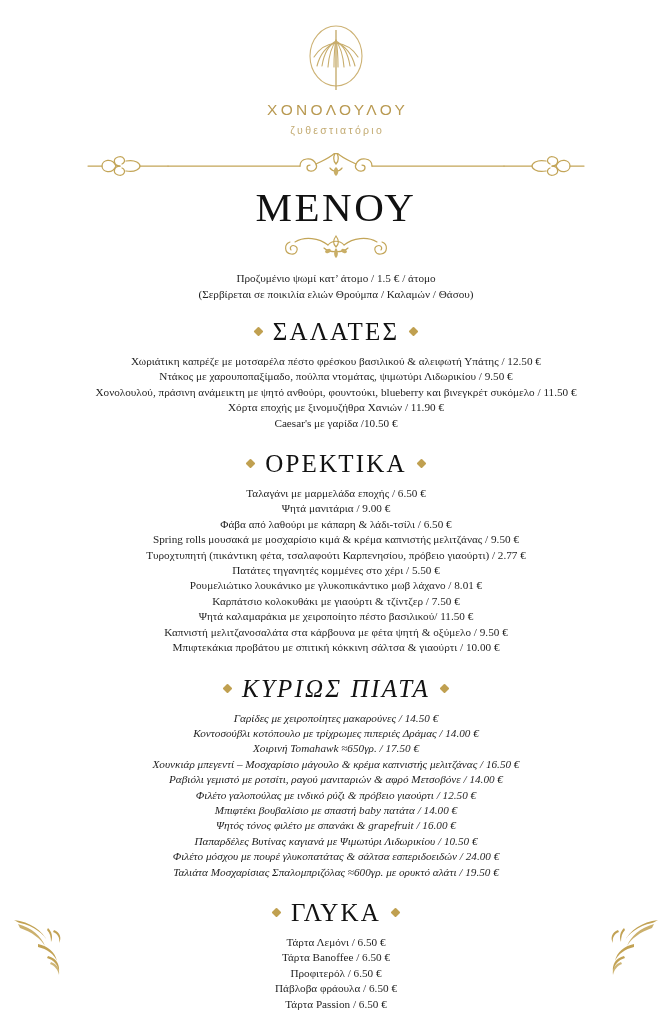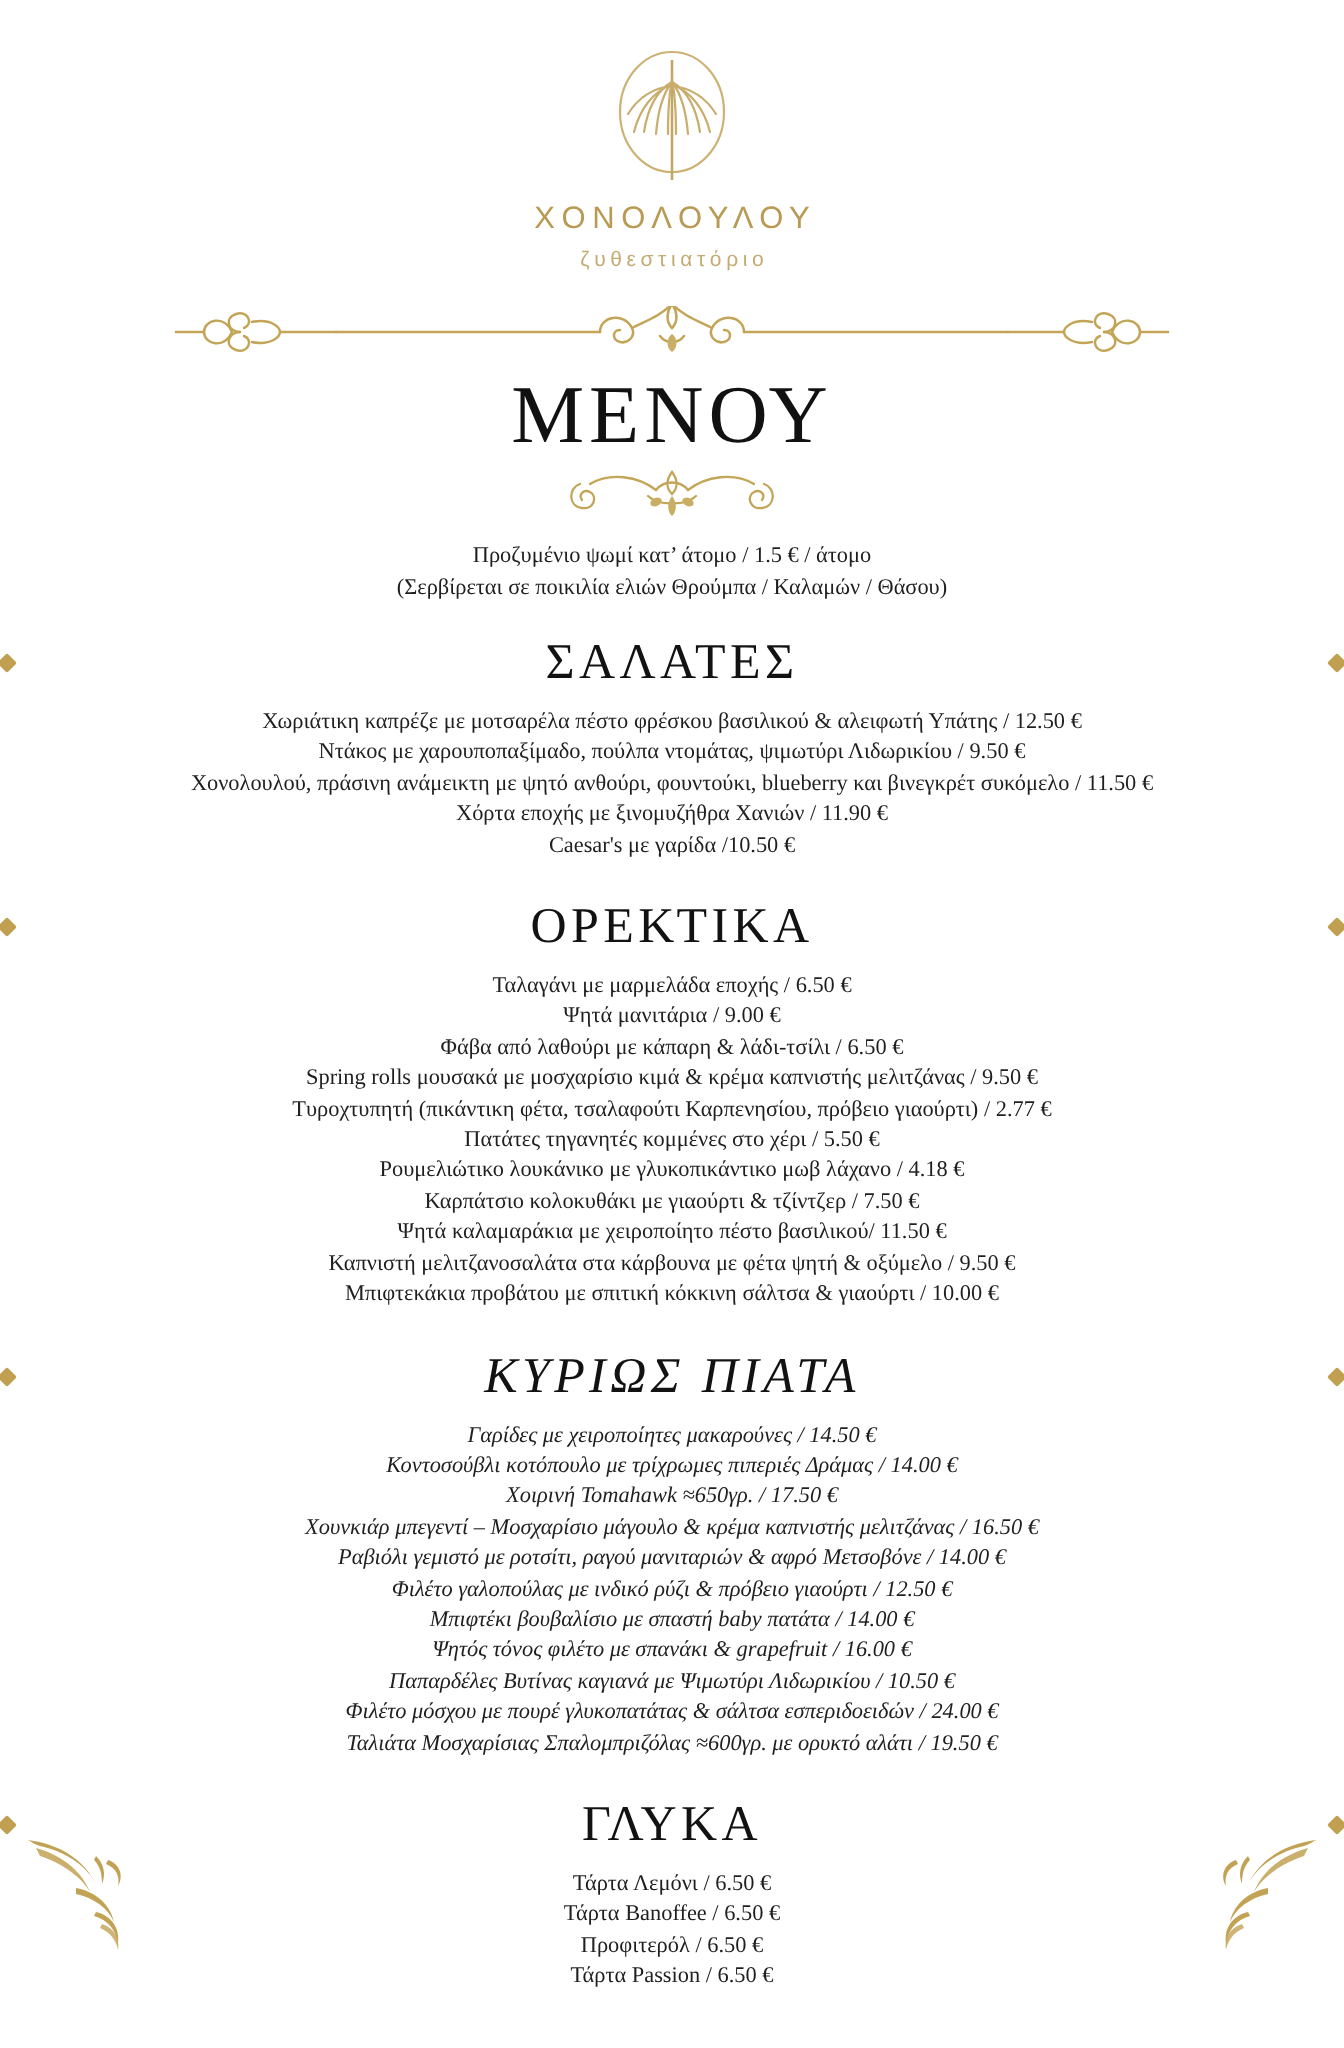"ΣΑΛΑΤΕΣ" .section-head { justify-content: space-between -> center }
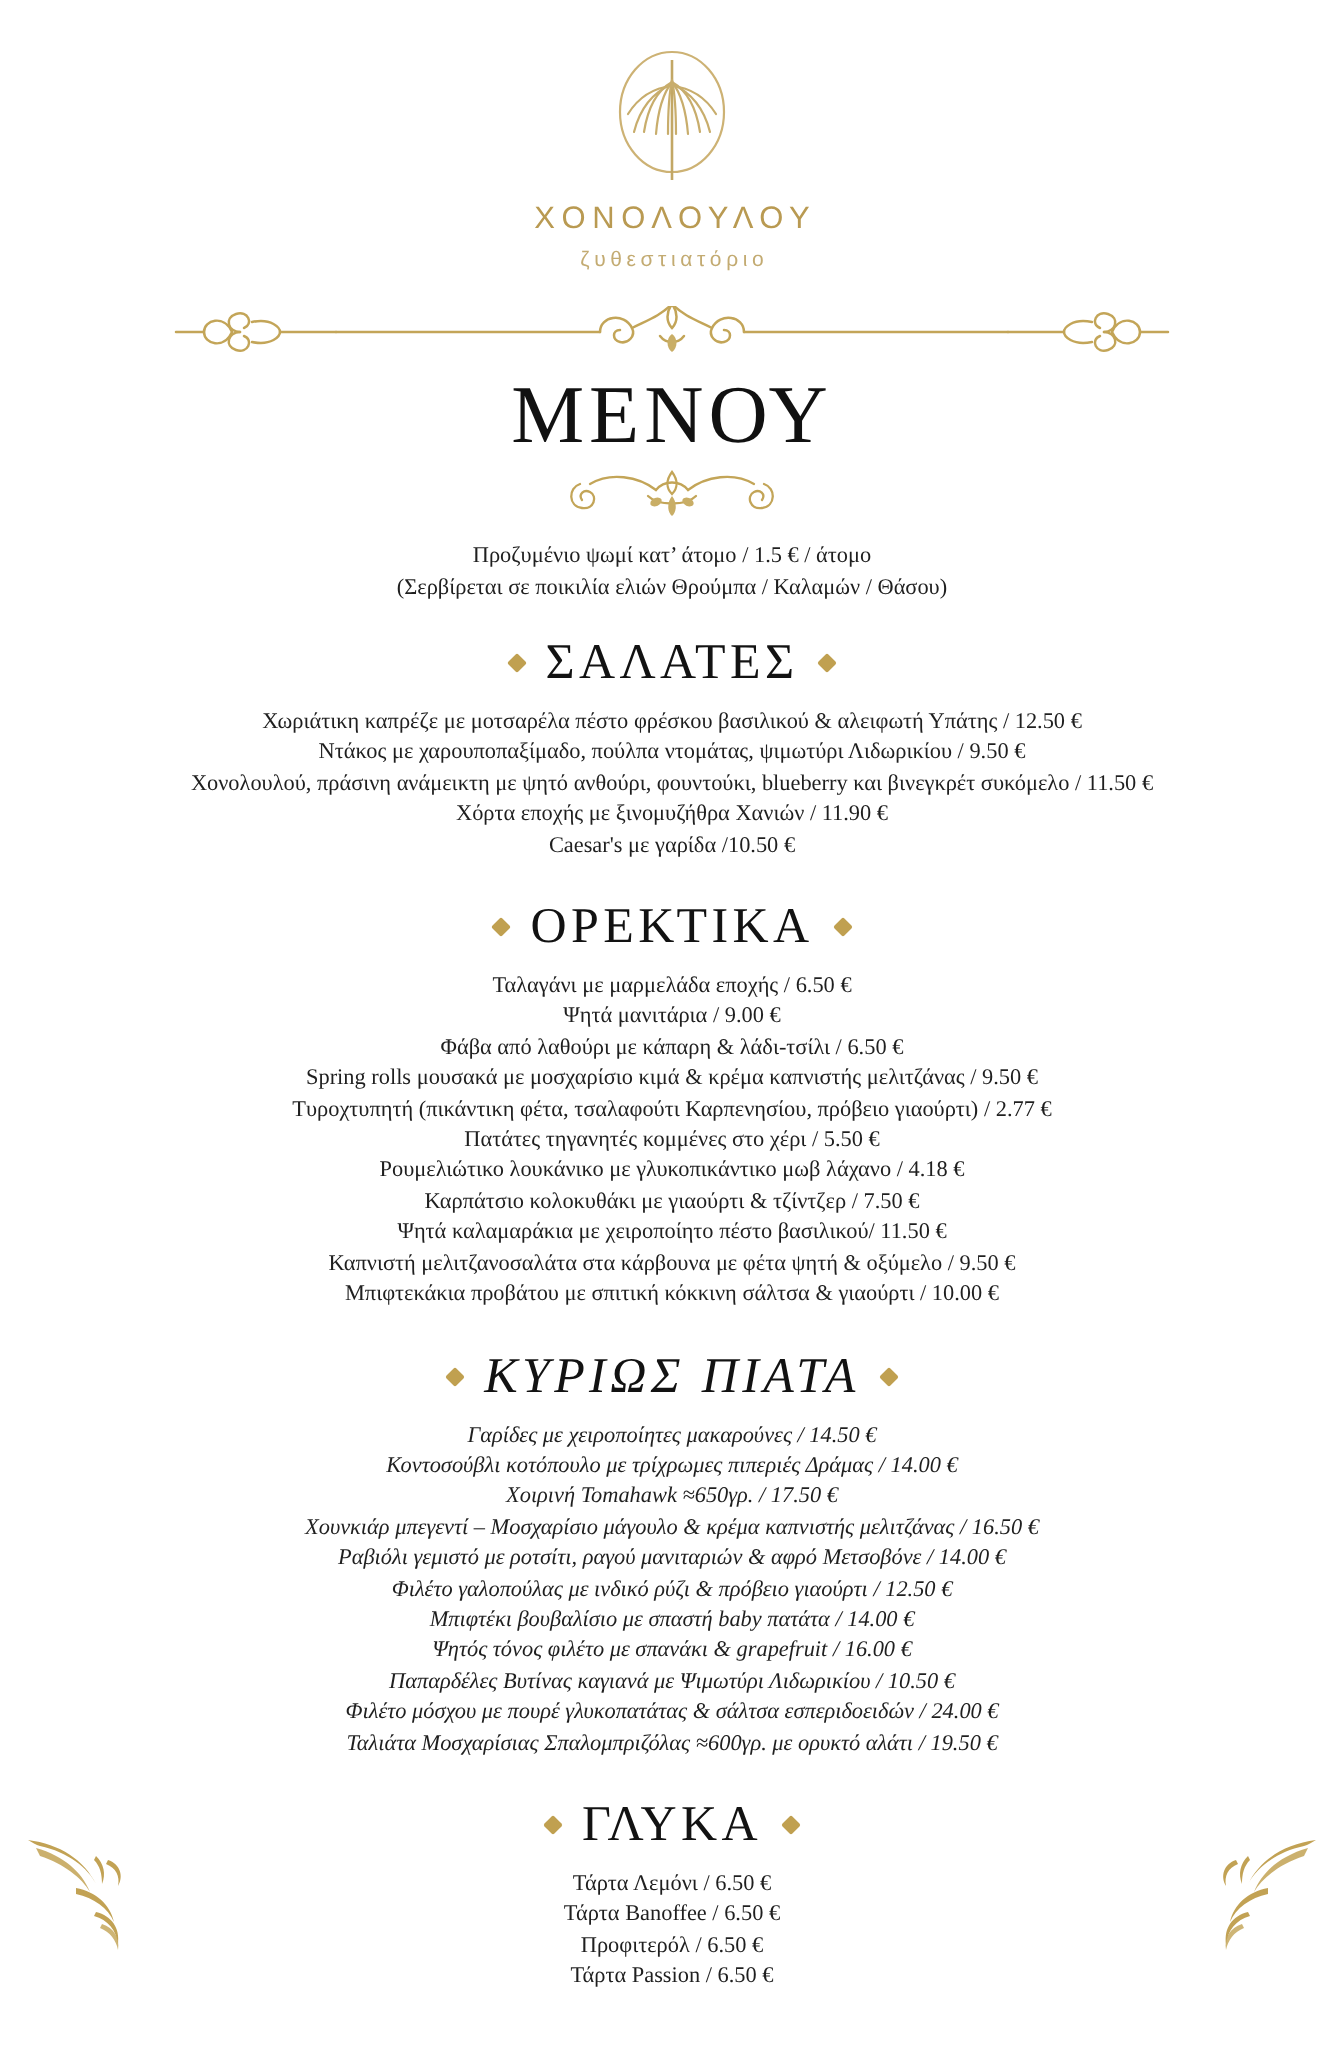"Ρουμελιώτικο λουκάνικο με γλυκοπικάντικο" div.item { text: 4.18 -> 8.01 }
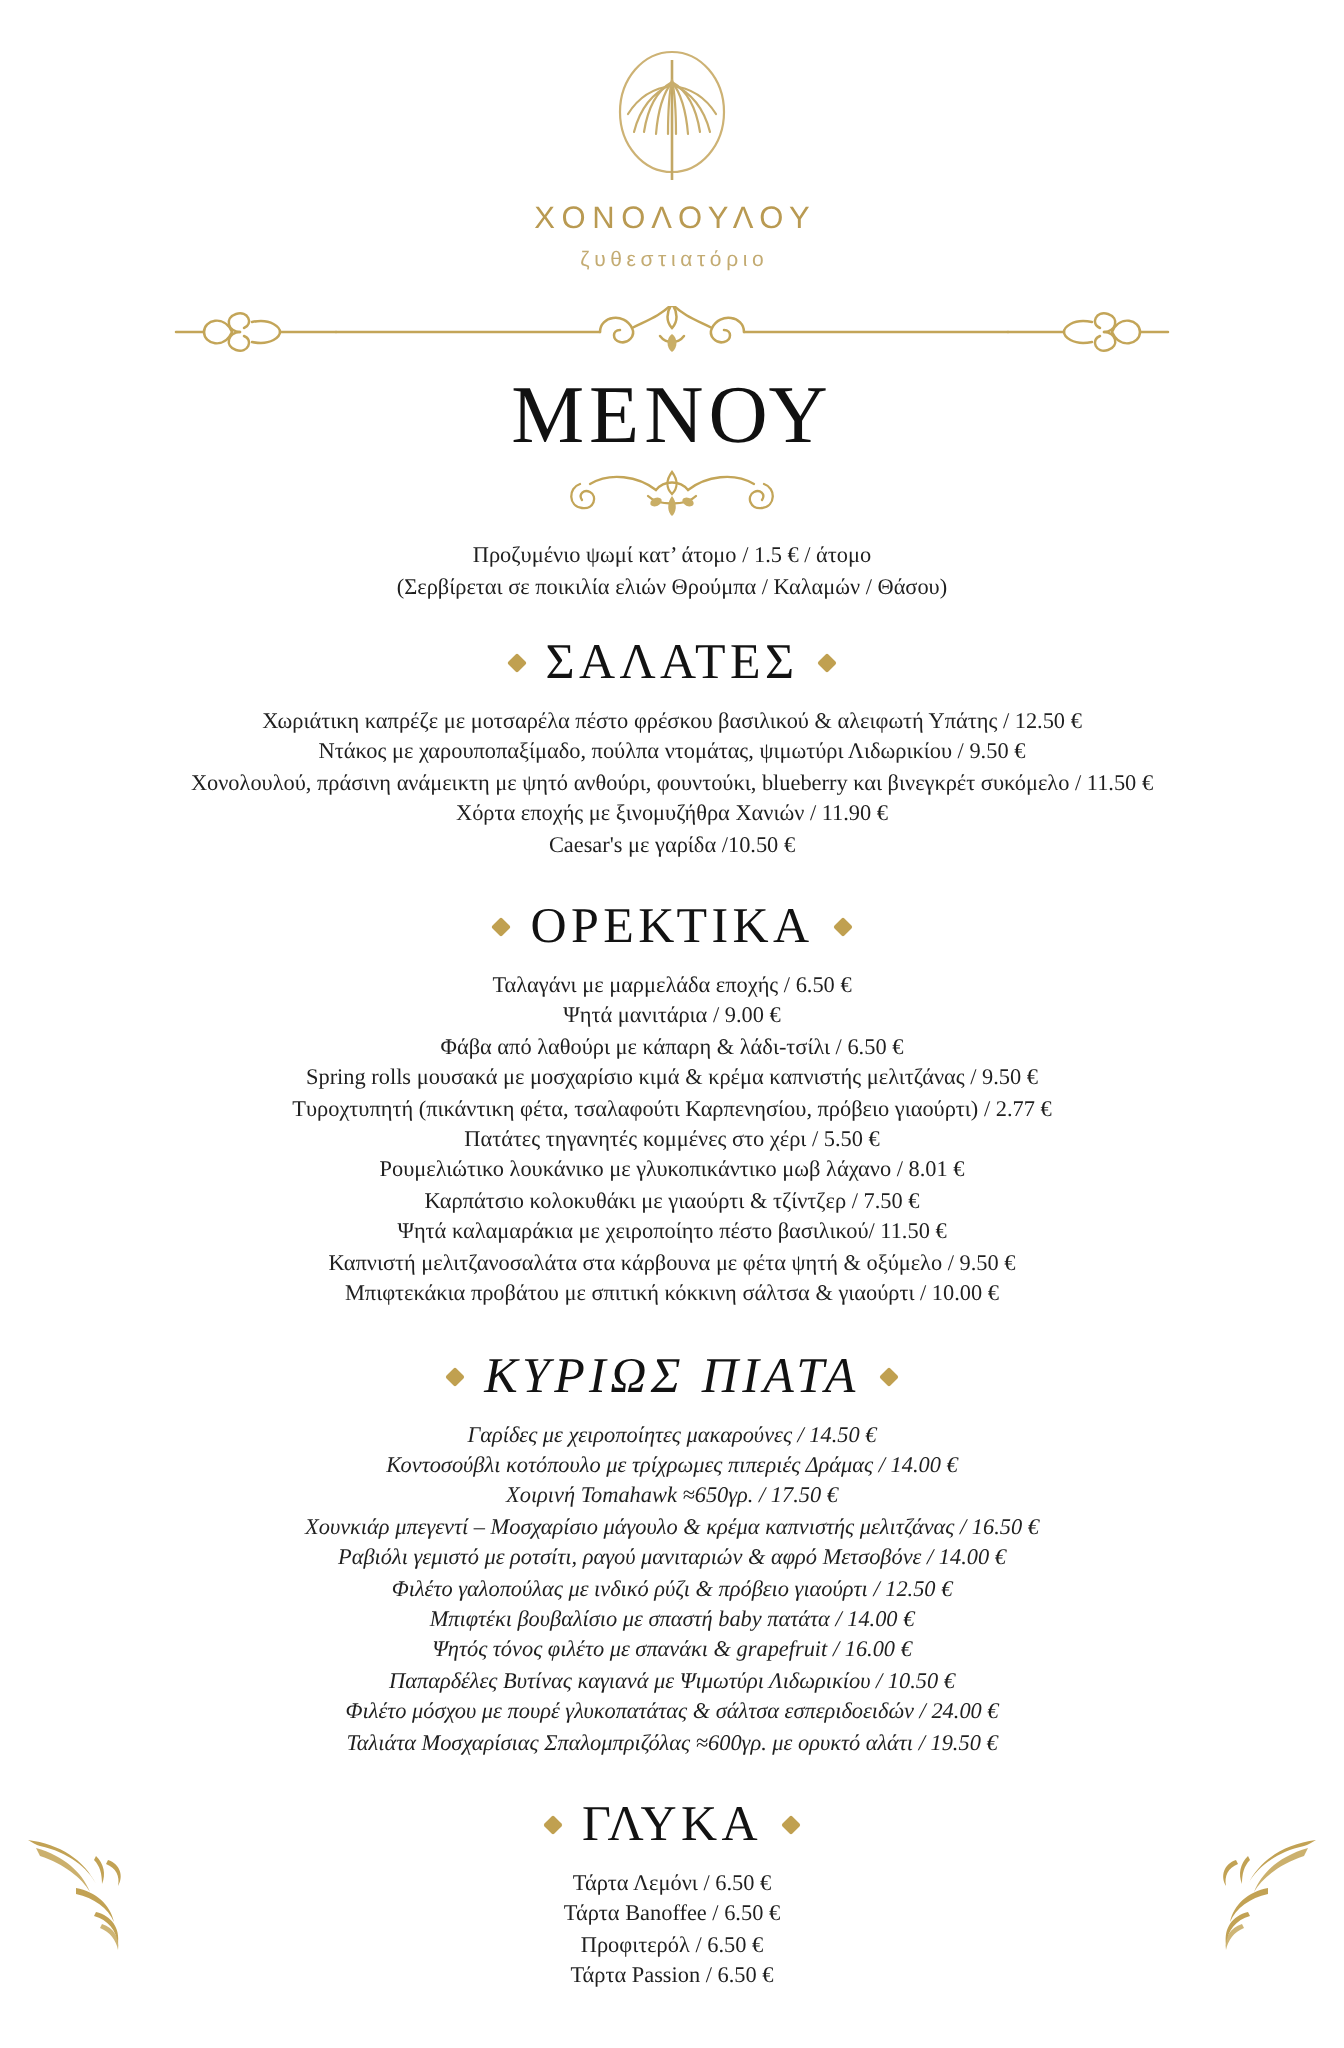"Πάβλοβα φράουλα / 6.50 €" div.item { html: none -> <div>Πάβλοβα φράουλα / 6.50 €</div> }
